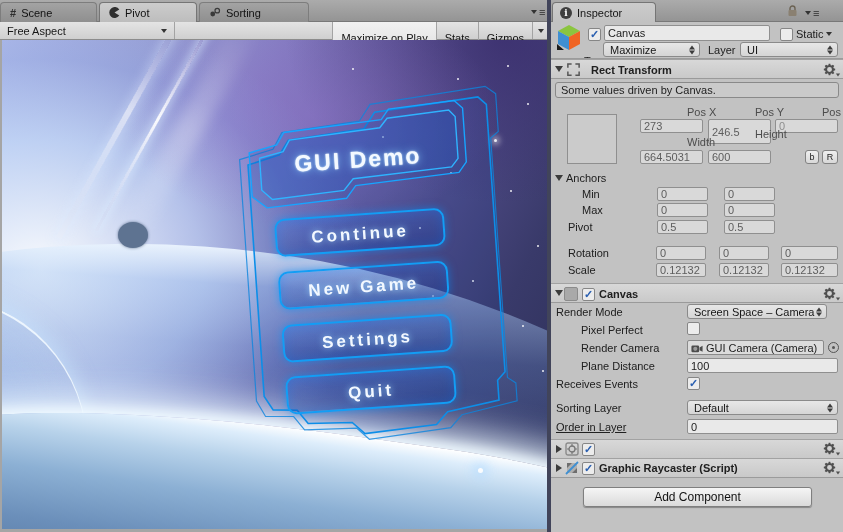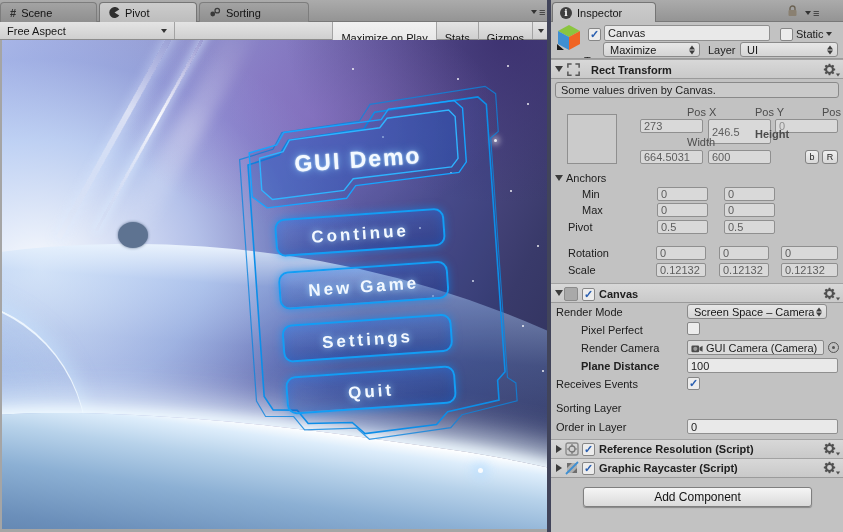"Height" span.lbl { font-weight: bold -> none }
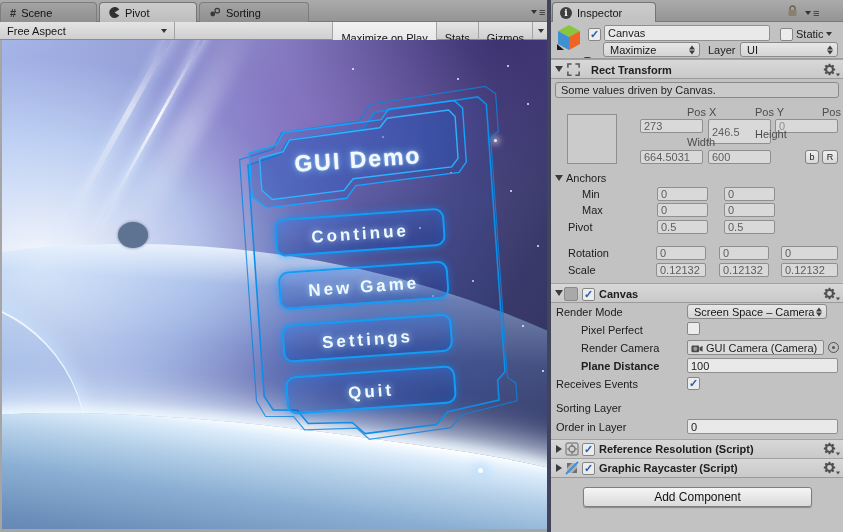"Plane Distance" span.lbl { font-weight: bold -> none }
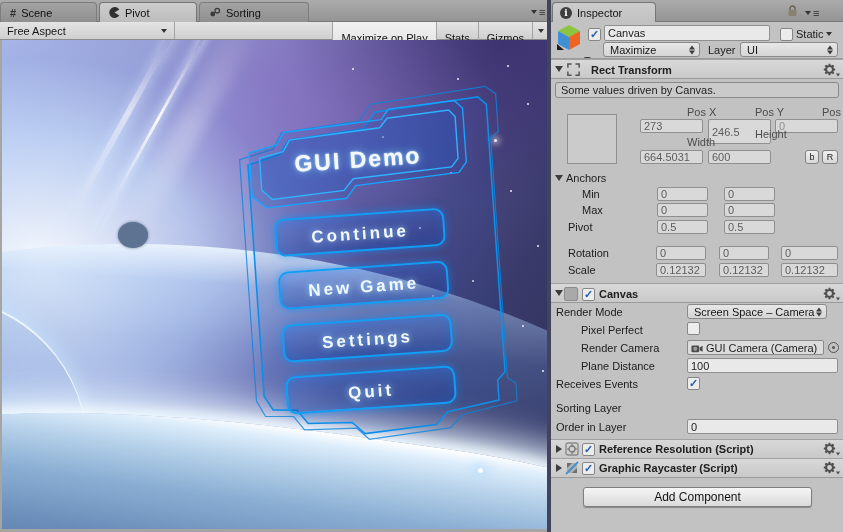"Default" div.dd { html: none -> <div> <span>Default</span> <span> <i></i> <i></i> </span> </div> }
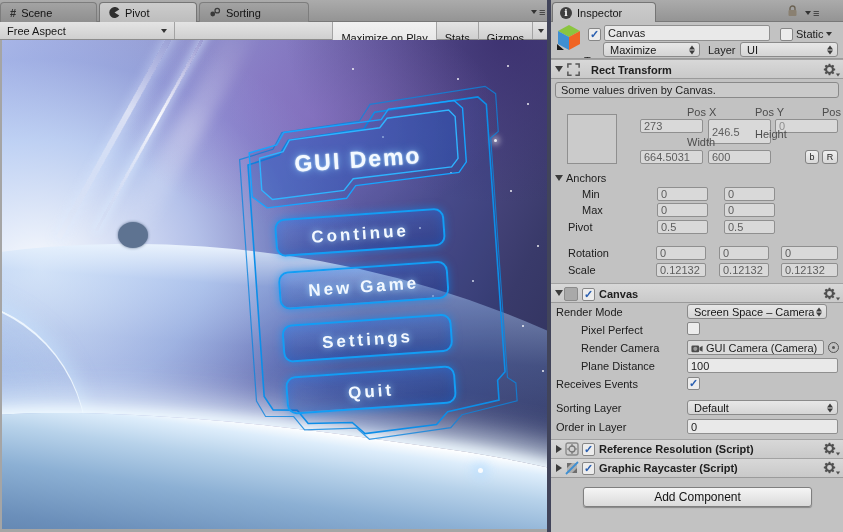"Order in Layer" span.lbl { text-decoration: none -> underline }
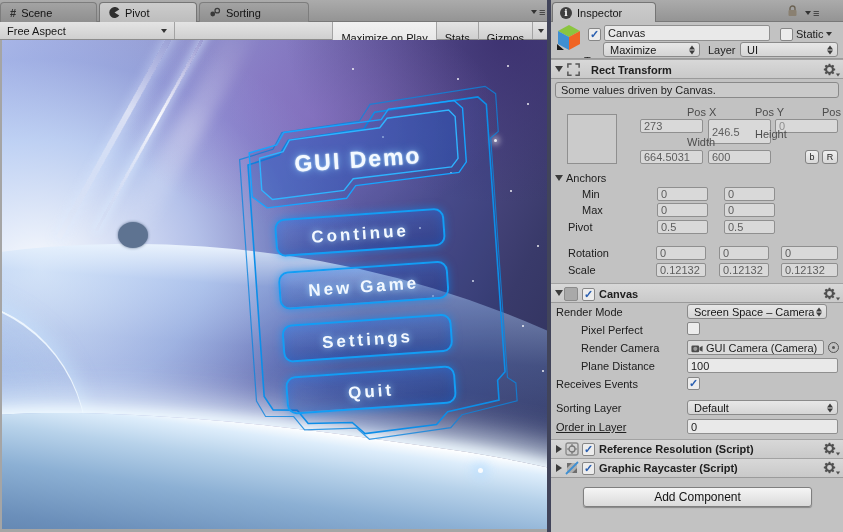"Reference Resolution (Script)" span.lbl { html: <span>Reference Resolution (Script)</span> -> none }
